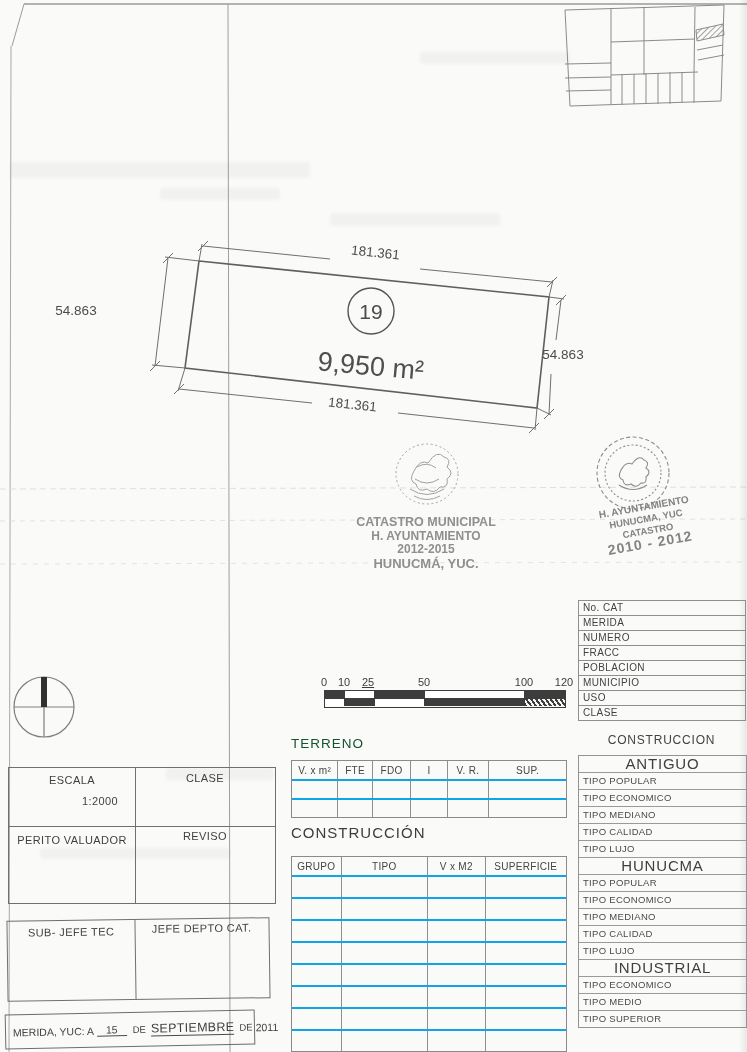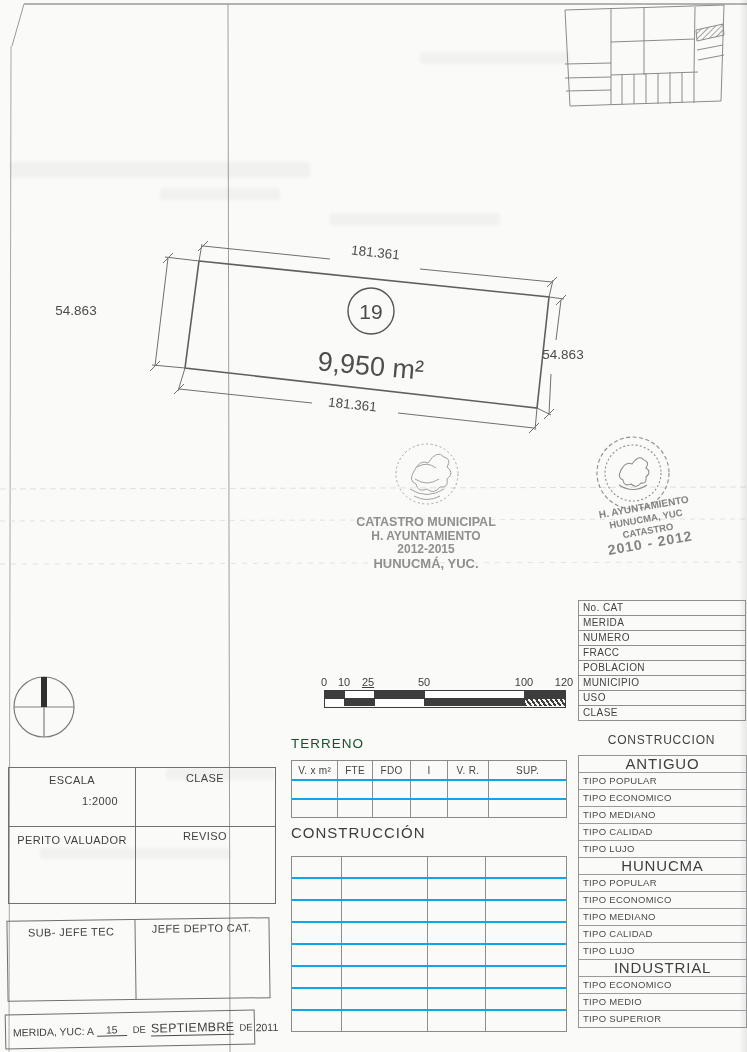"GRUPO" div.trow { html: none -> <div> <div>GRUPO</div> <div>TIPO</div> <div>V x M2</div> <div>SUPERFICIE</div> </div> }
